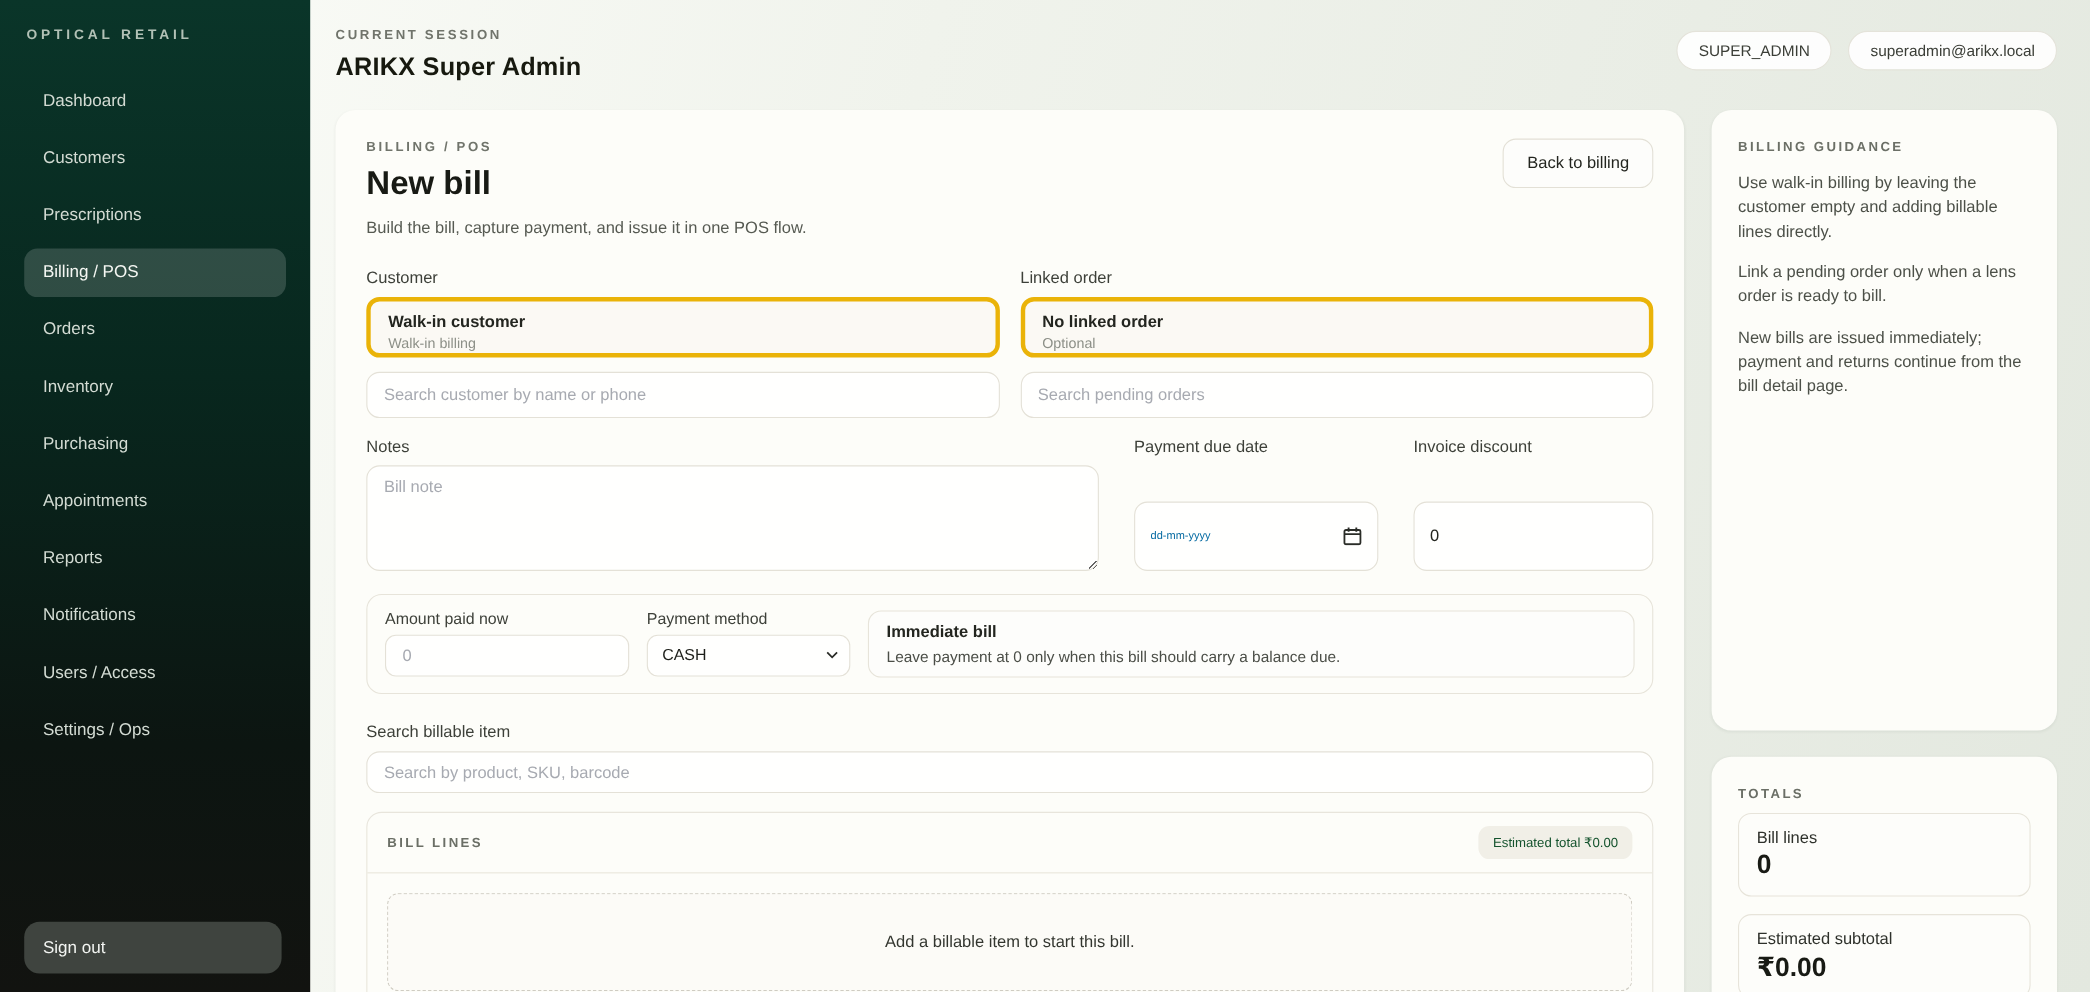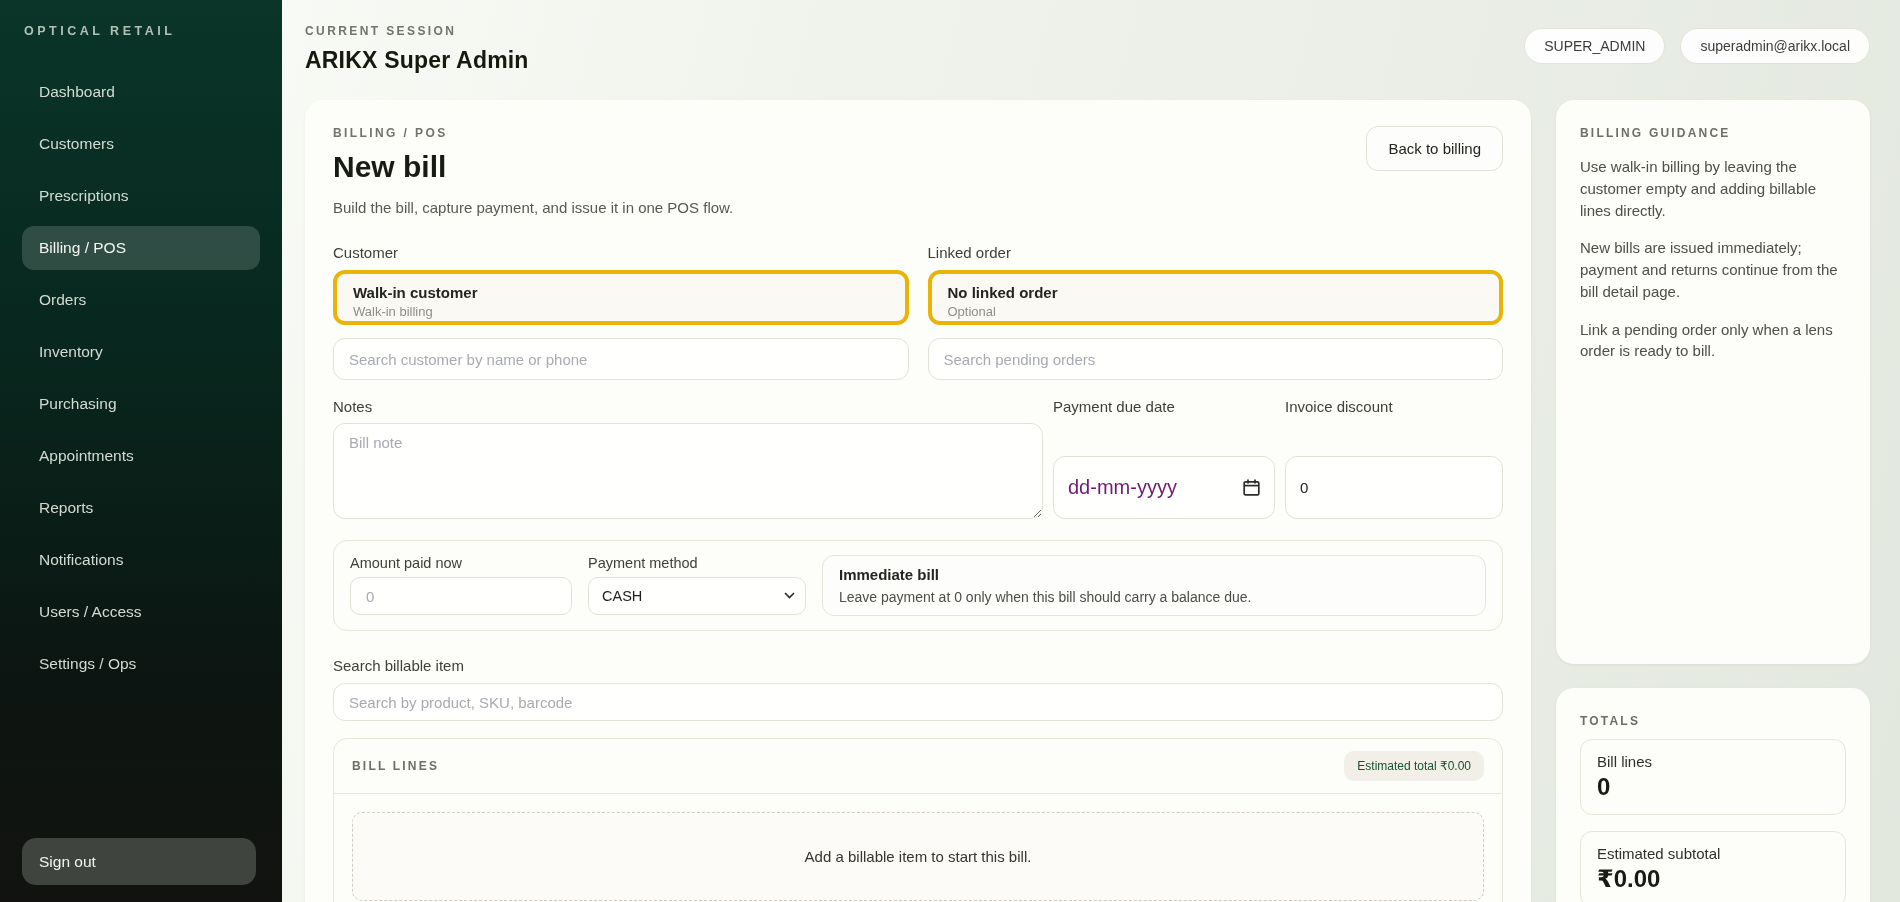"New bills are issued immediately;" p { order: before "Link a pending order only" -> after "Link a pending order only" }
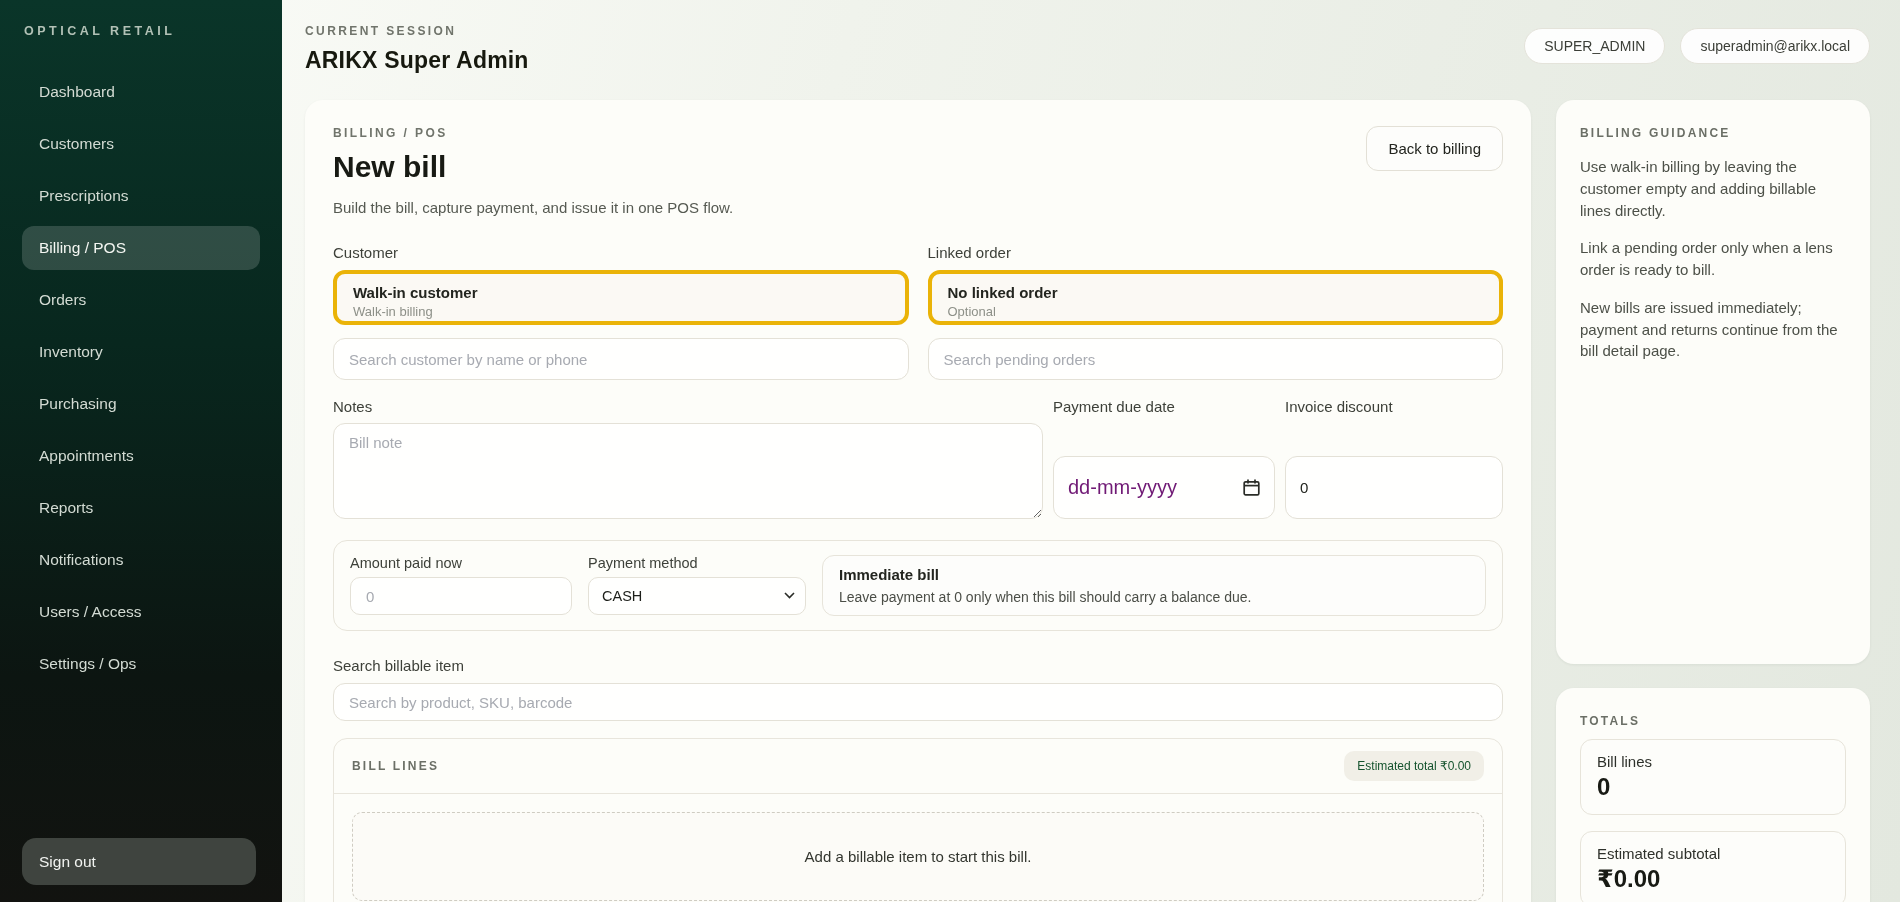"Notes" .notes-row { gap: 10px -> 32px }
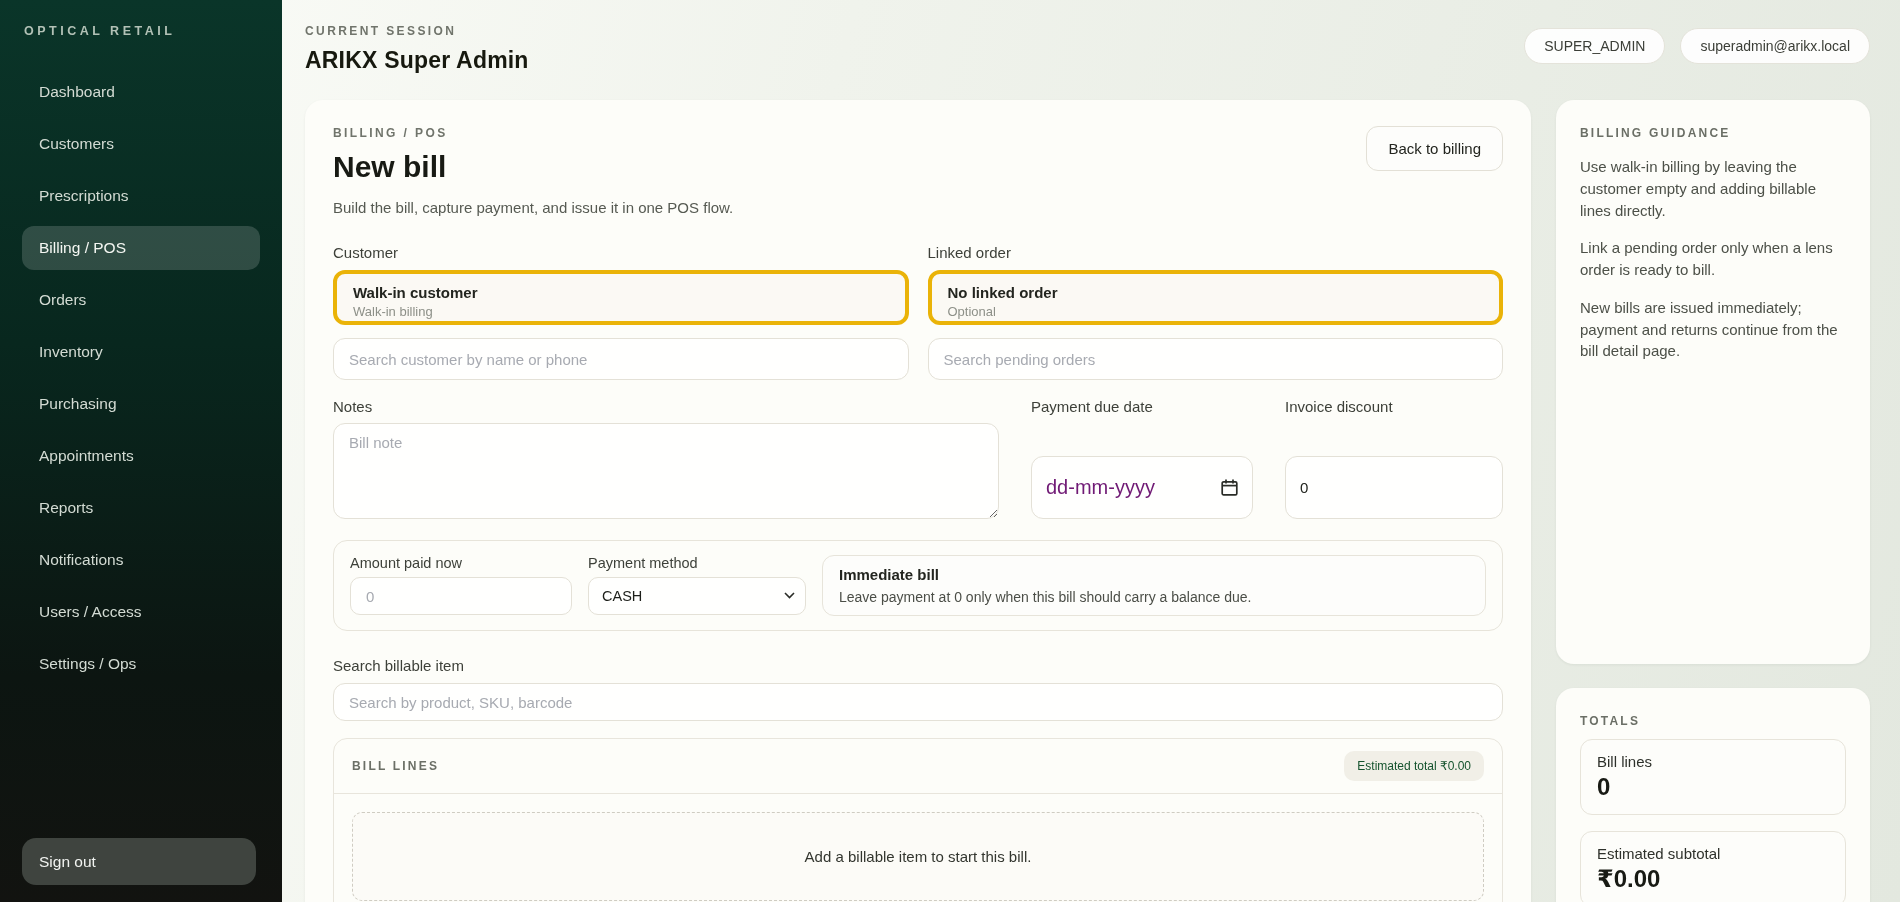"dd-mm-yyyy" .date-text { color: #701a75 -> #0369a1; font-size: 20px -> 10px }
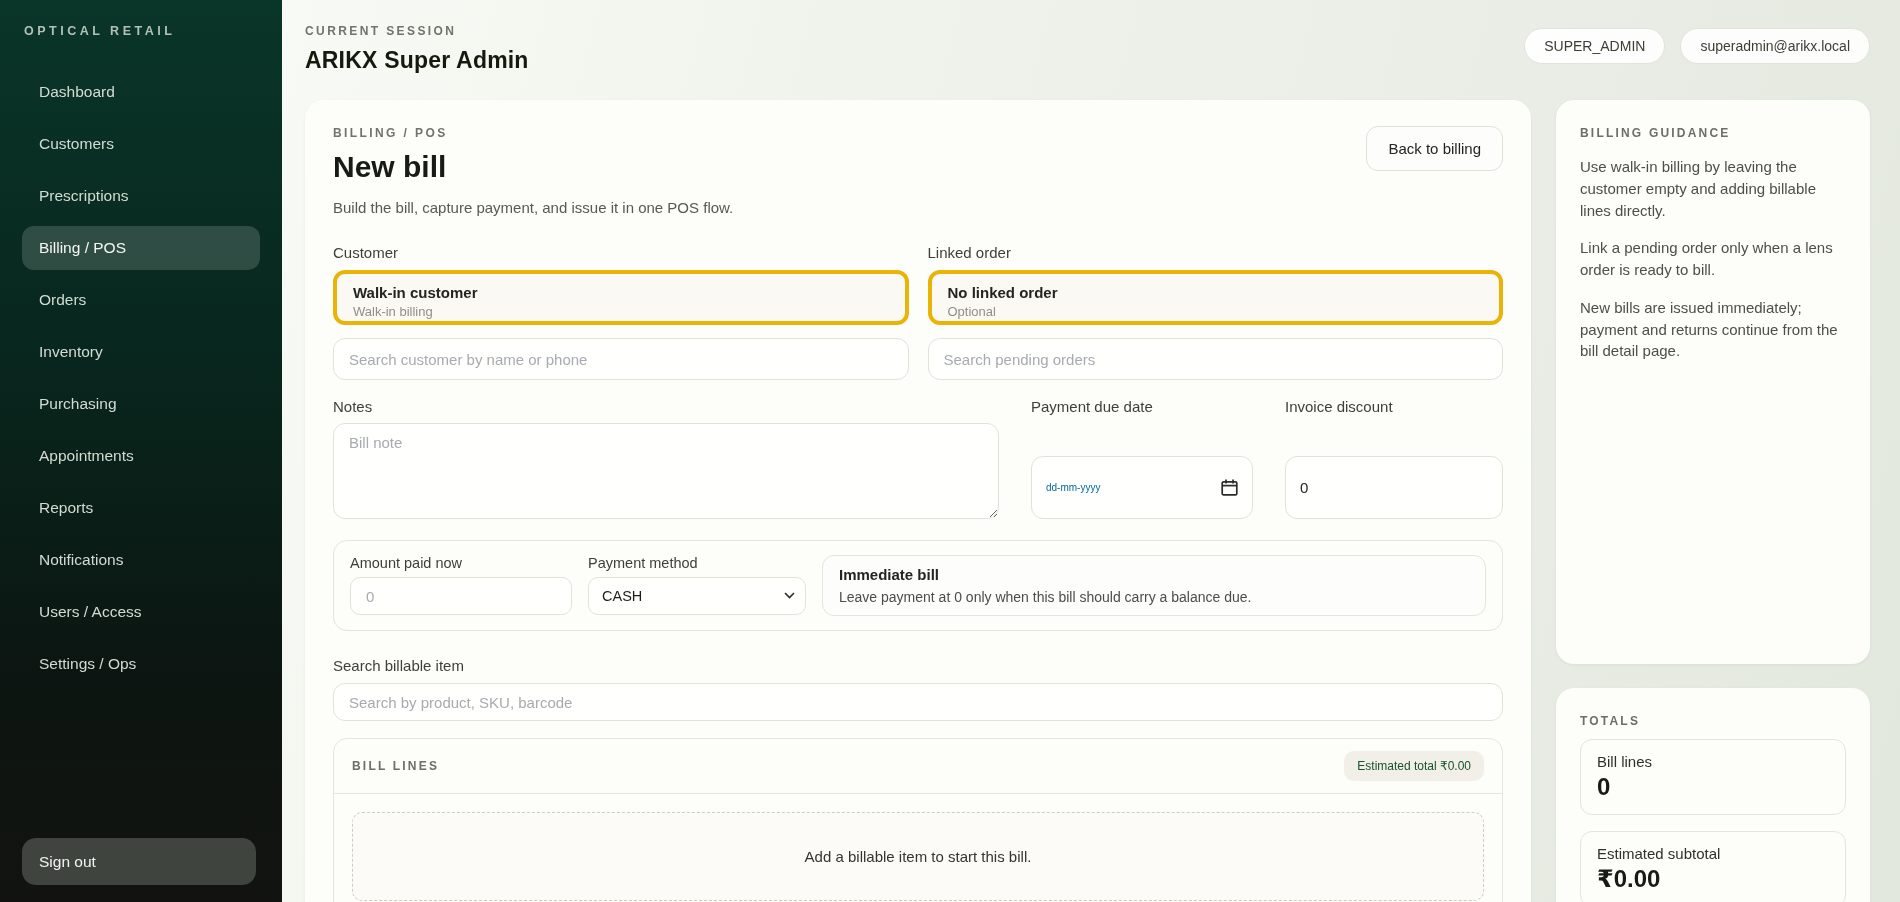"CASH" .select-wrap { width: 218px -> 185px }
